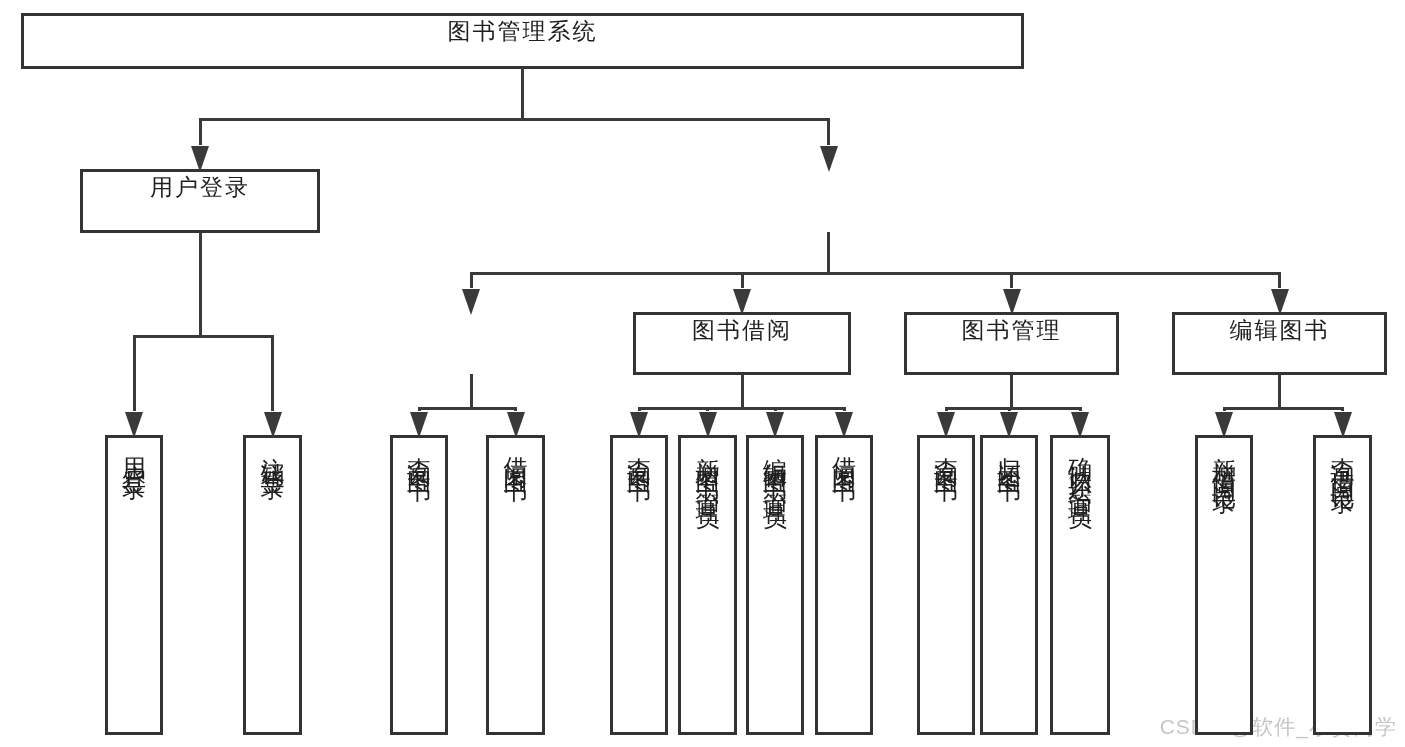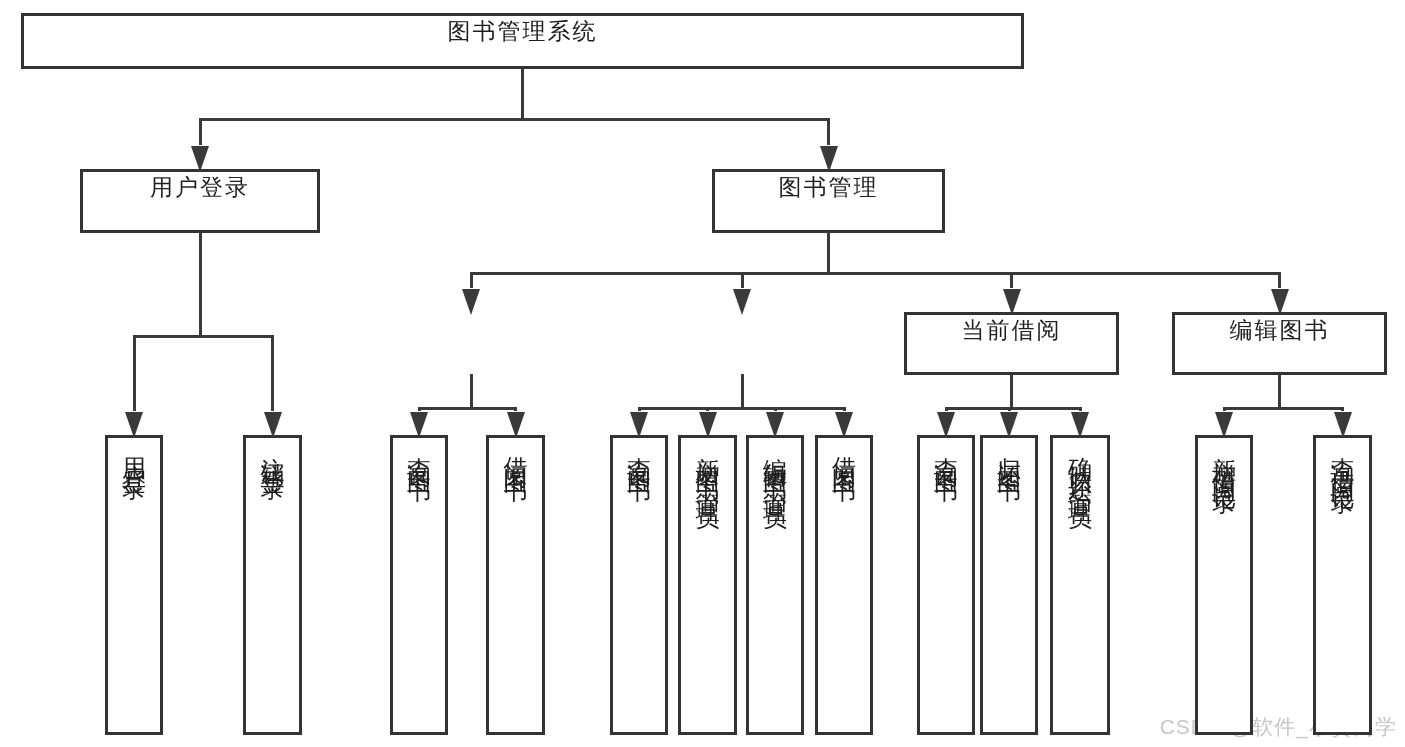"图书管理" div.node { html: <div> <span>图书管理</span> </div> -> none }
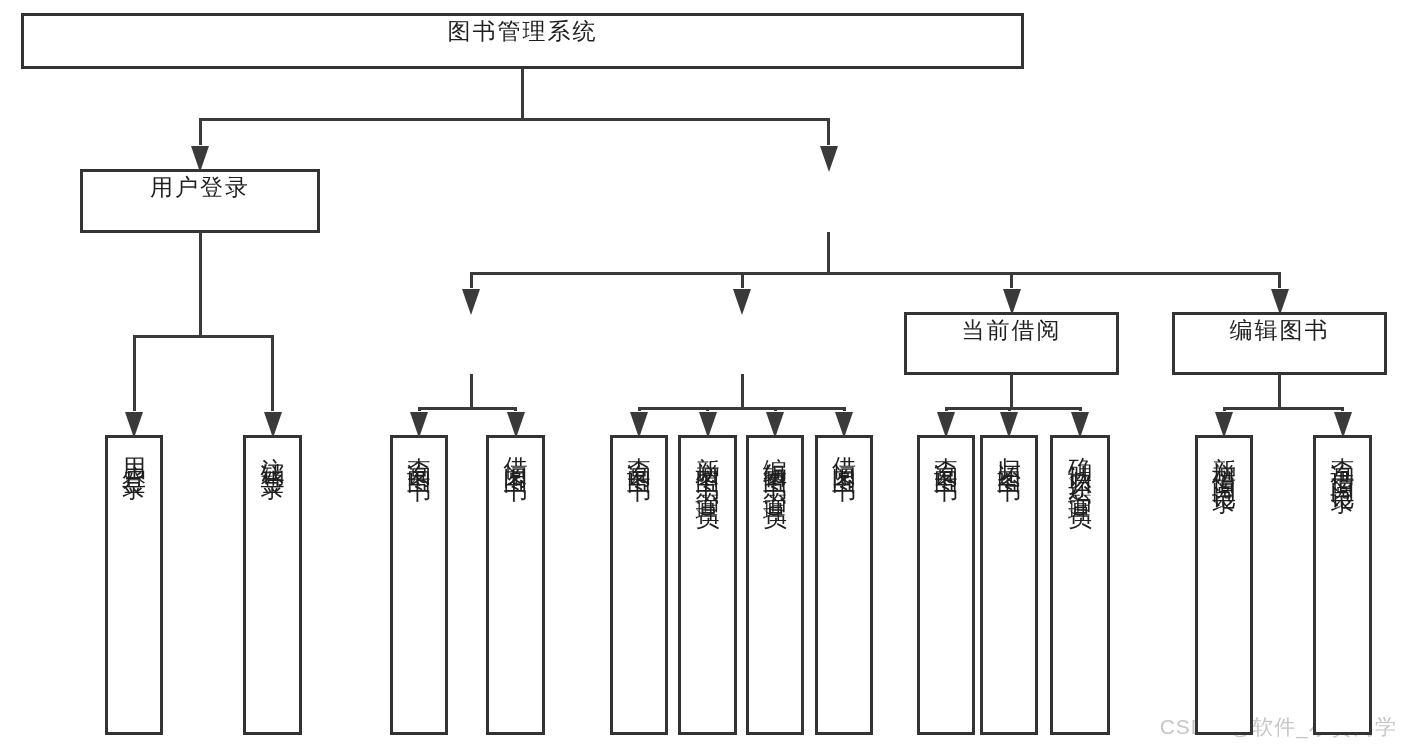"图书借阅" div.node { html: none -> <div> <span>图书借阅</span> </div> }
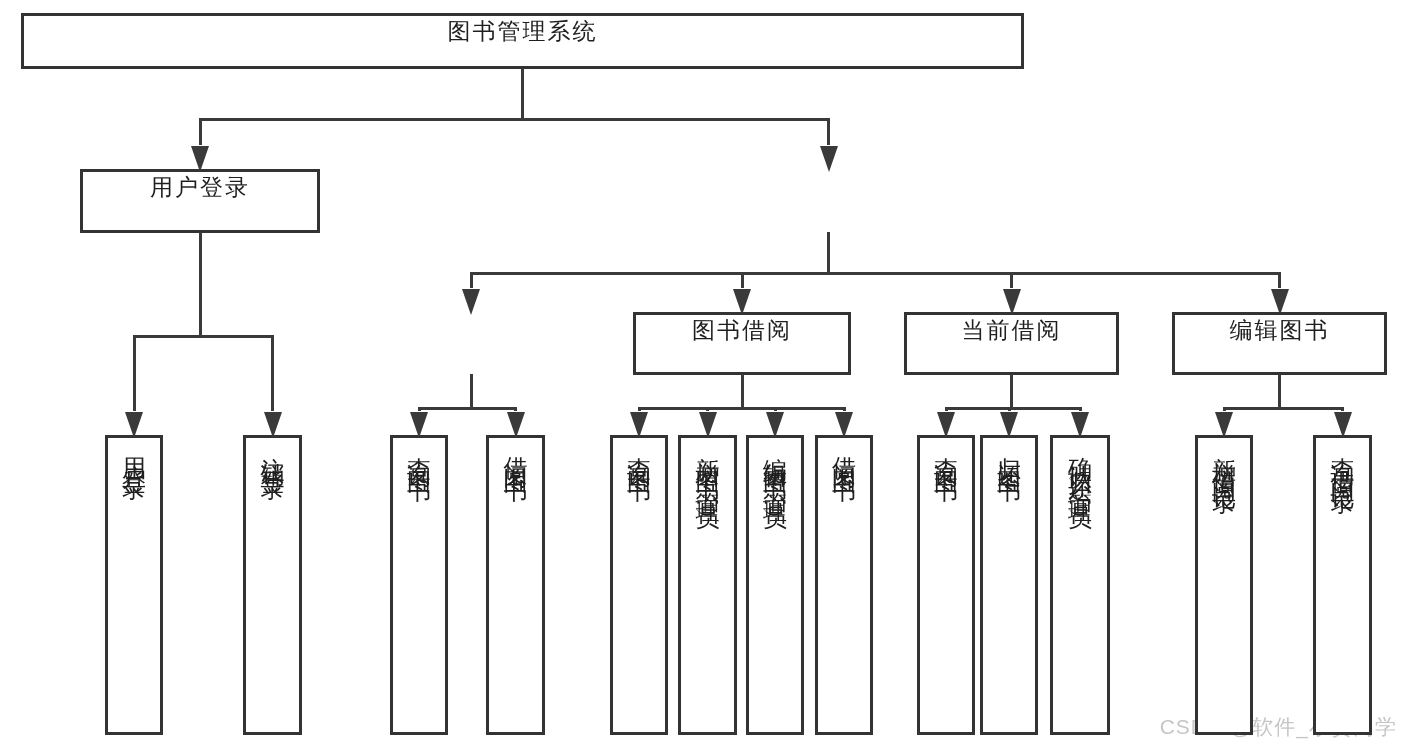"当前借阅" span.node-label { text: 当前借阅 -> 图书管理 }
